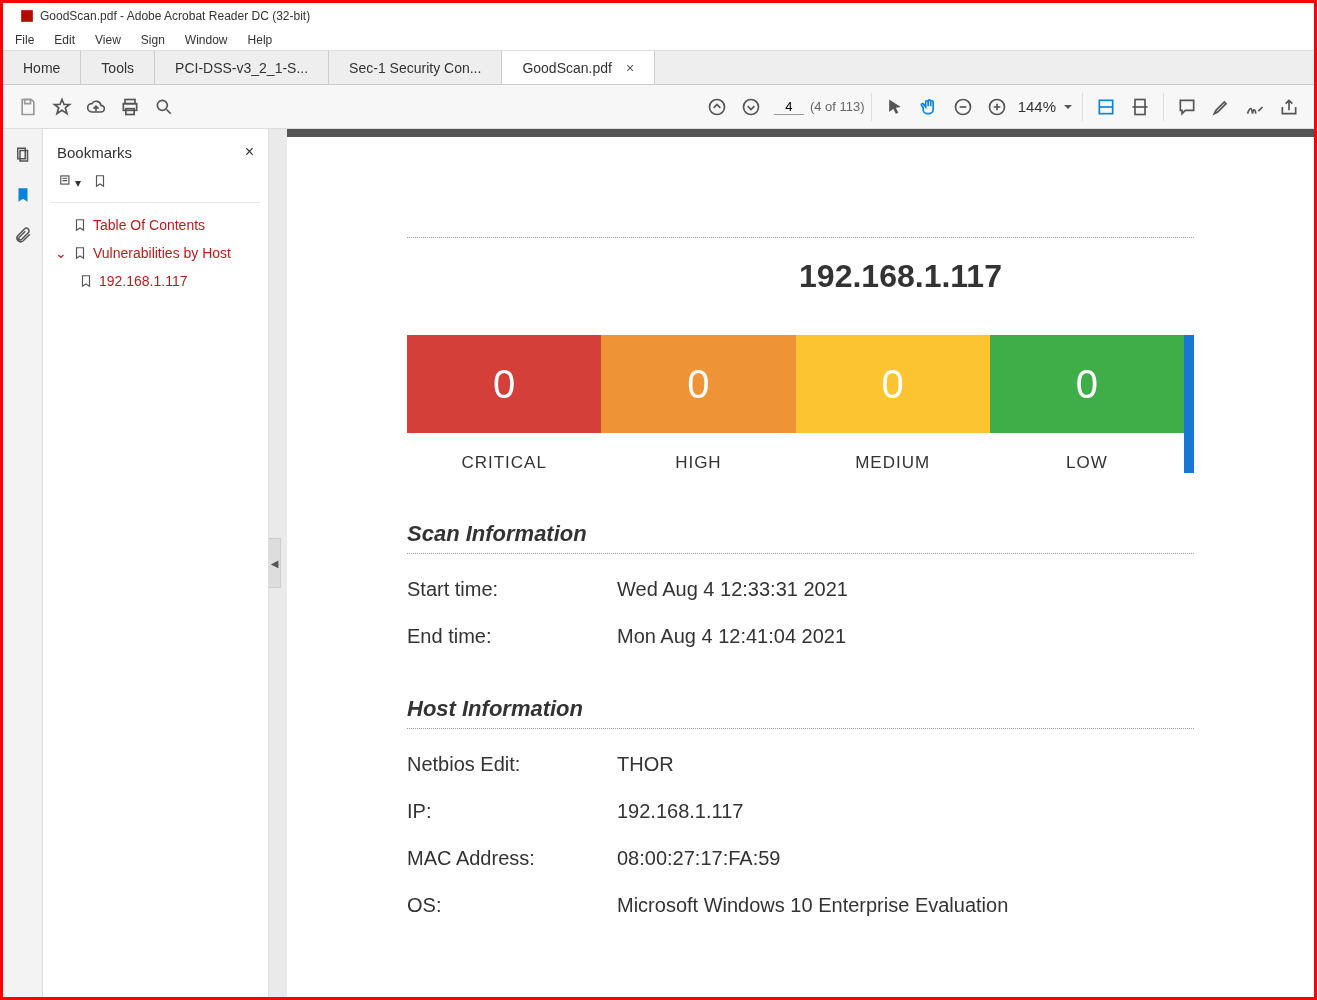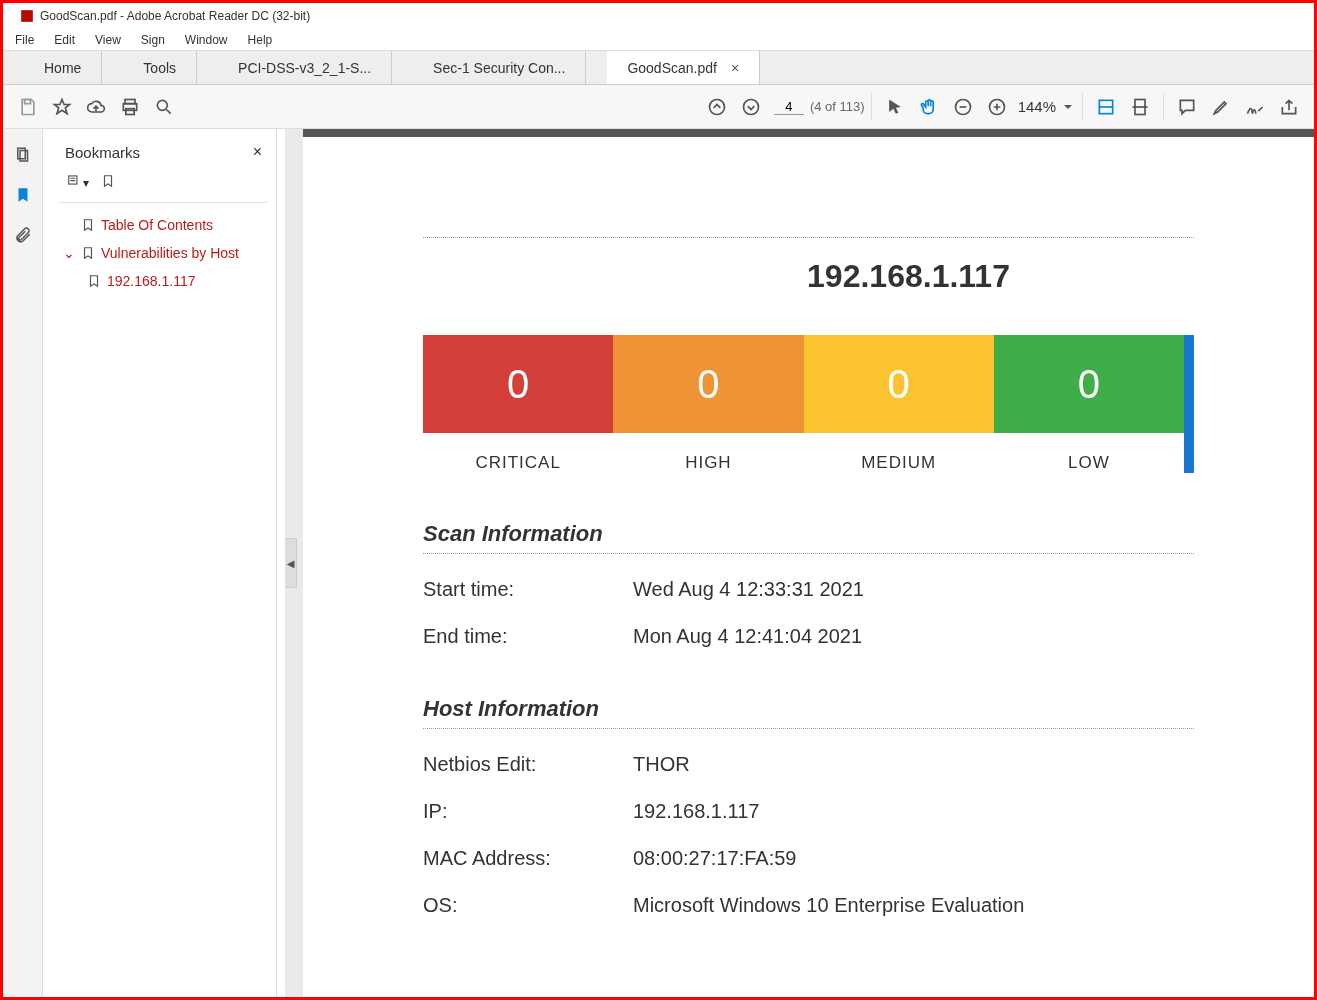"Home" .tab, .hometab { margin-left: 21px -> none }
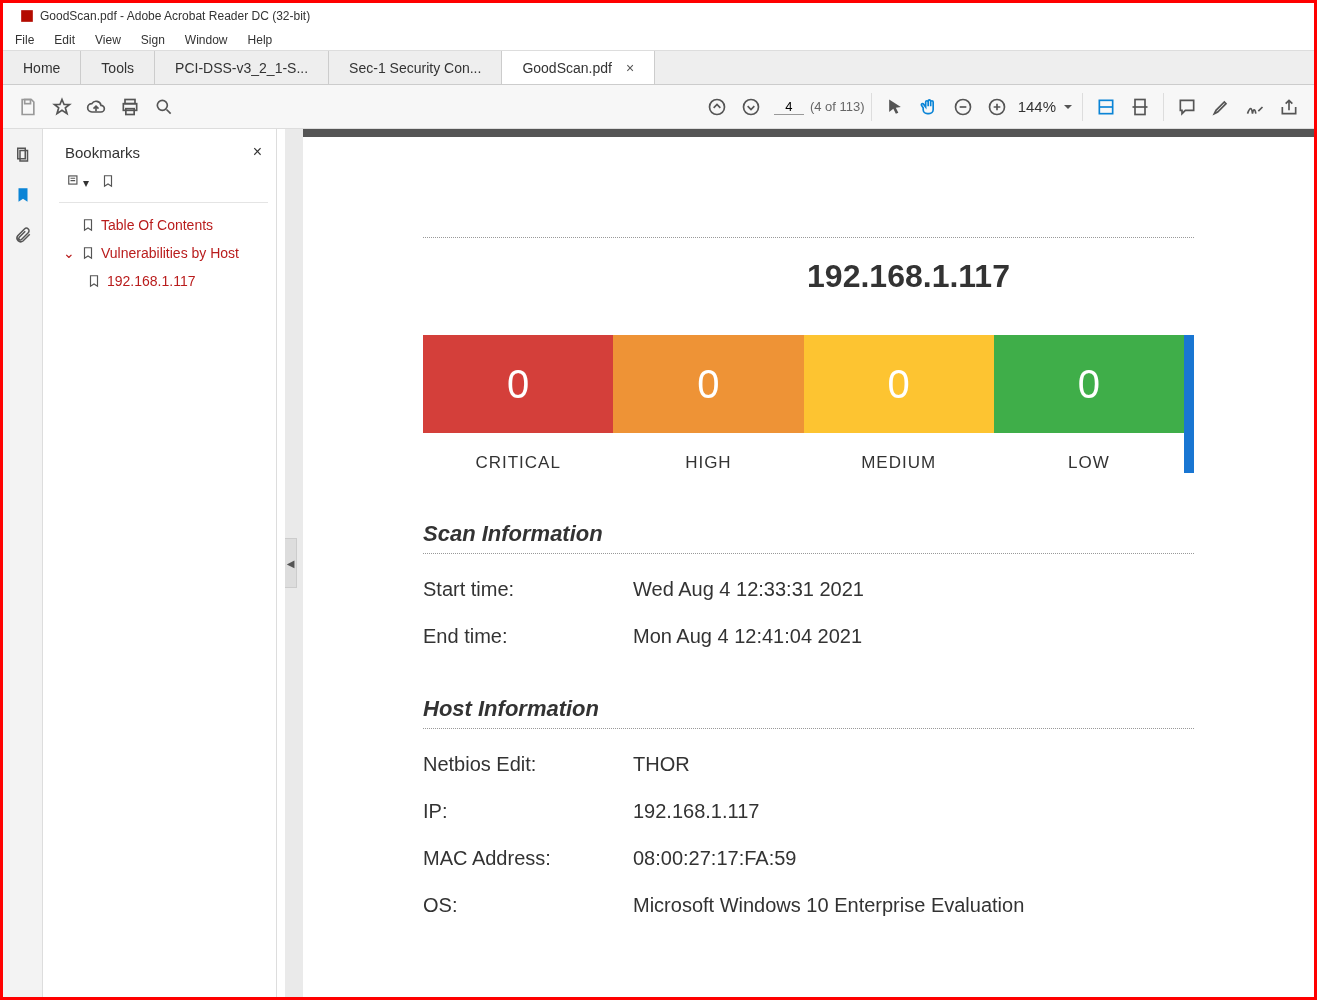"Bookmarks" .content { gap: 8px -> none }
